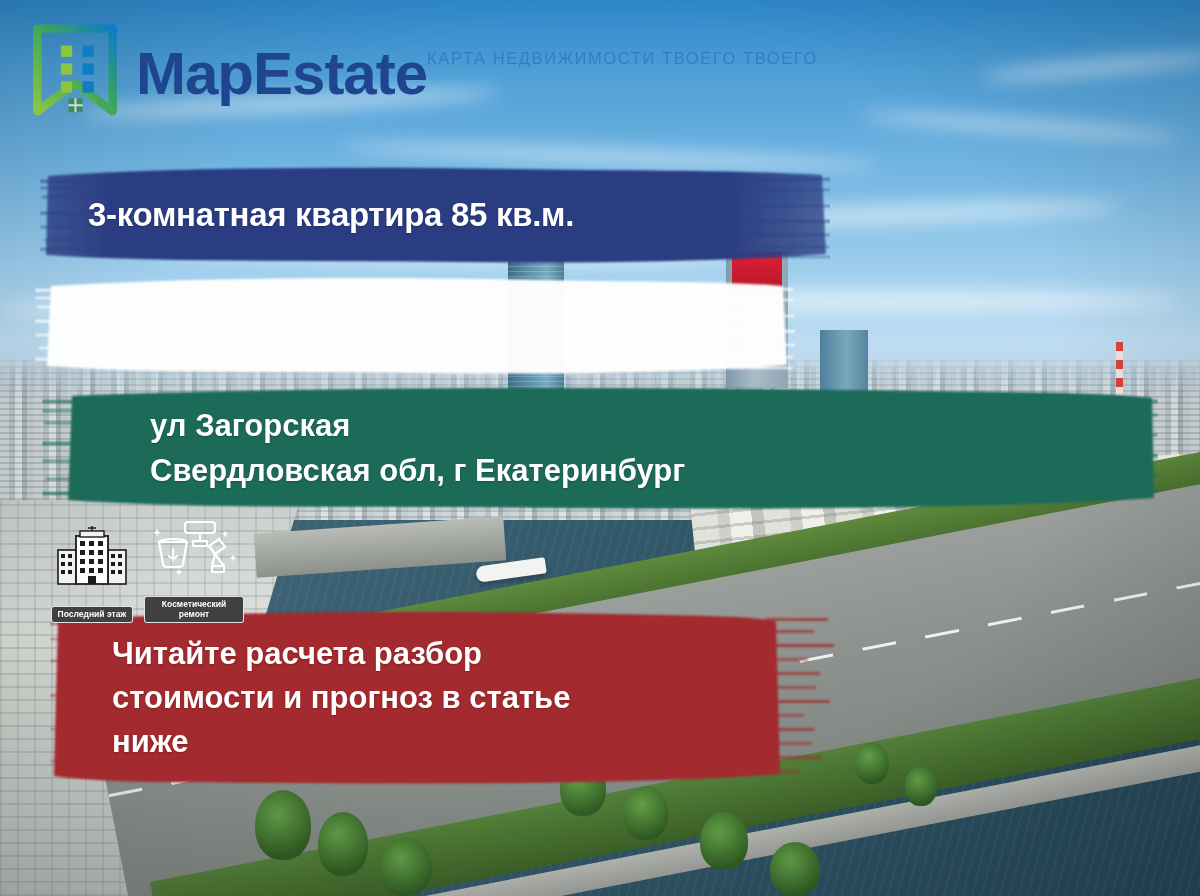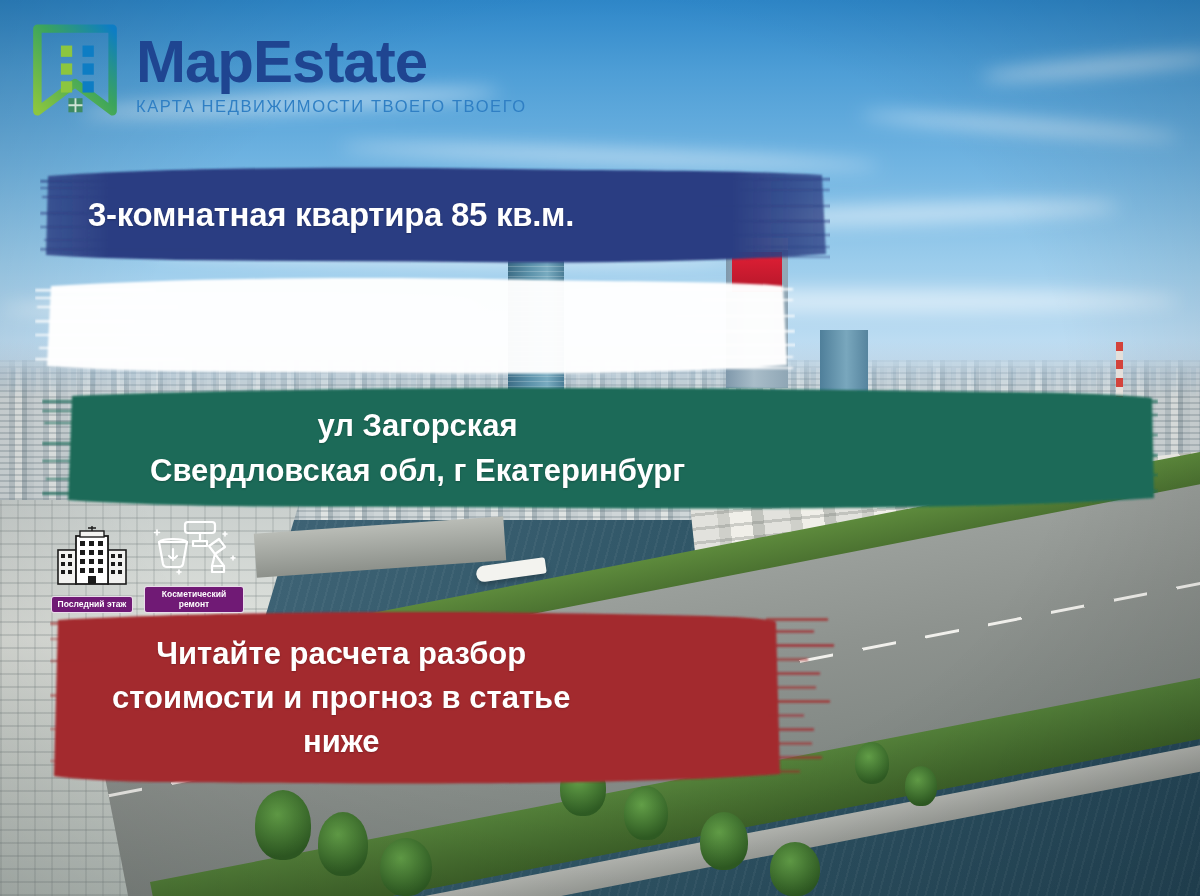"MapEstate" .logo-text { flex-direction: column -> row }
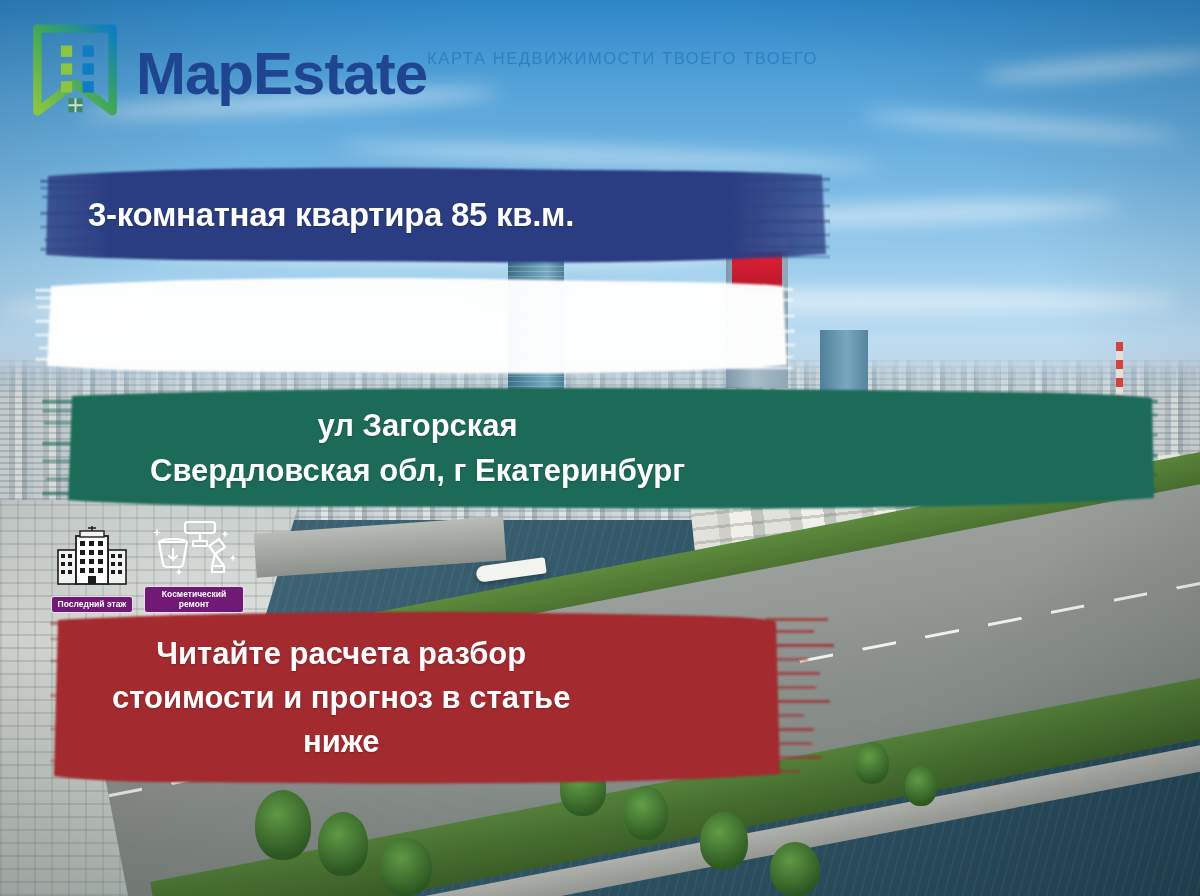"3-комнатная квартира 85 кв.м." .banner { text-align: center -> none }
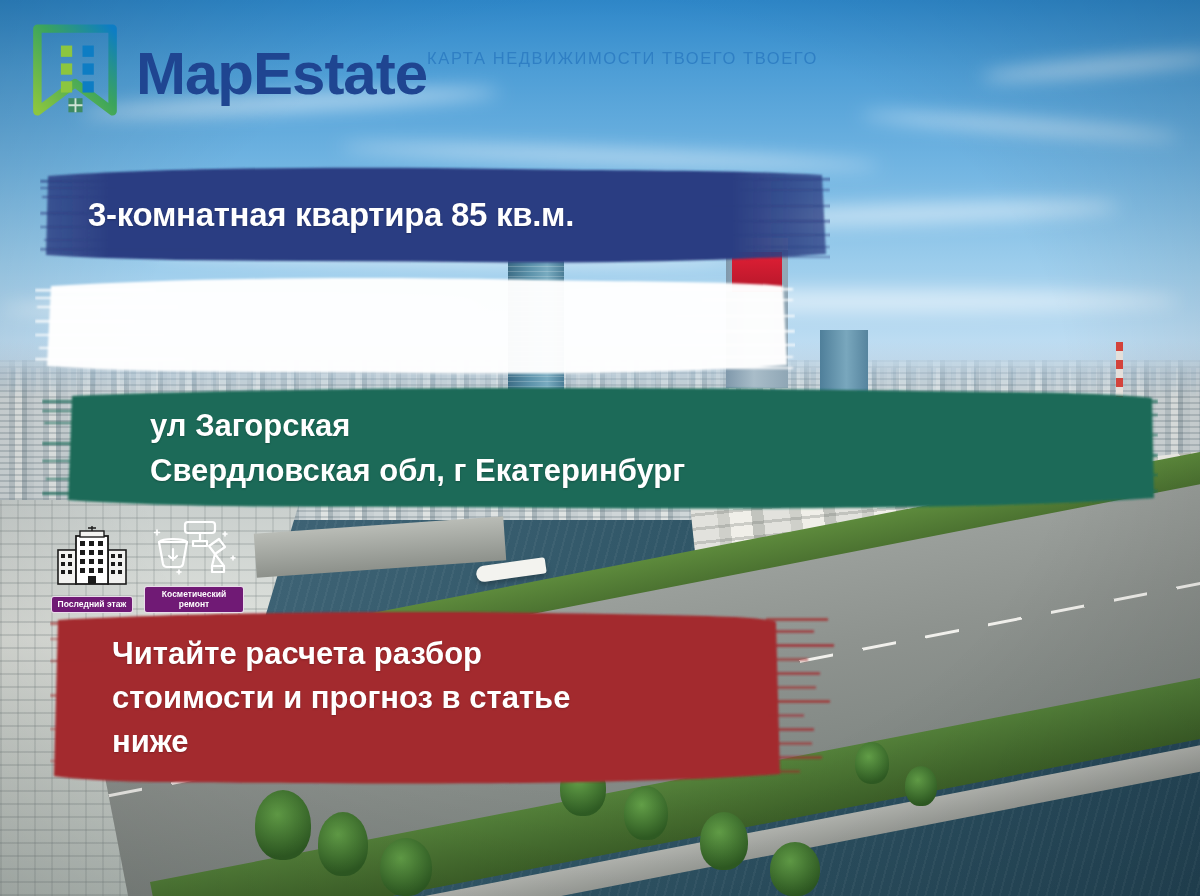"Косметический ремонт" .badge .cap { background: #701a75 -> #404040; margin-top: 8px -> 18px }
